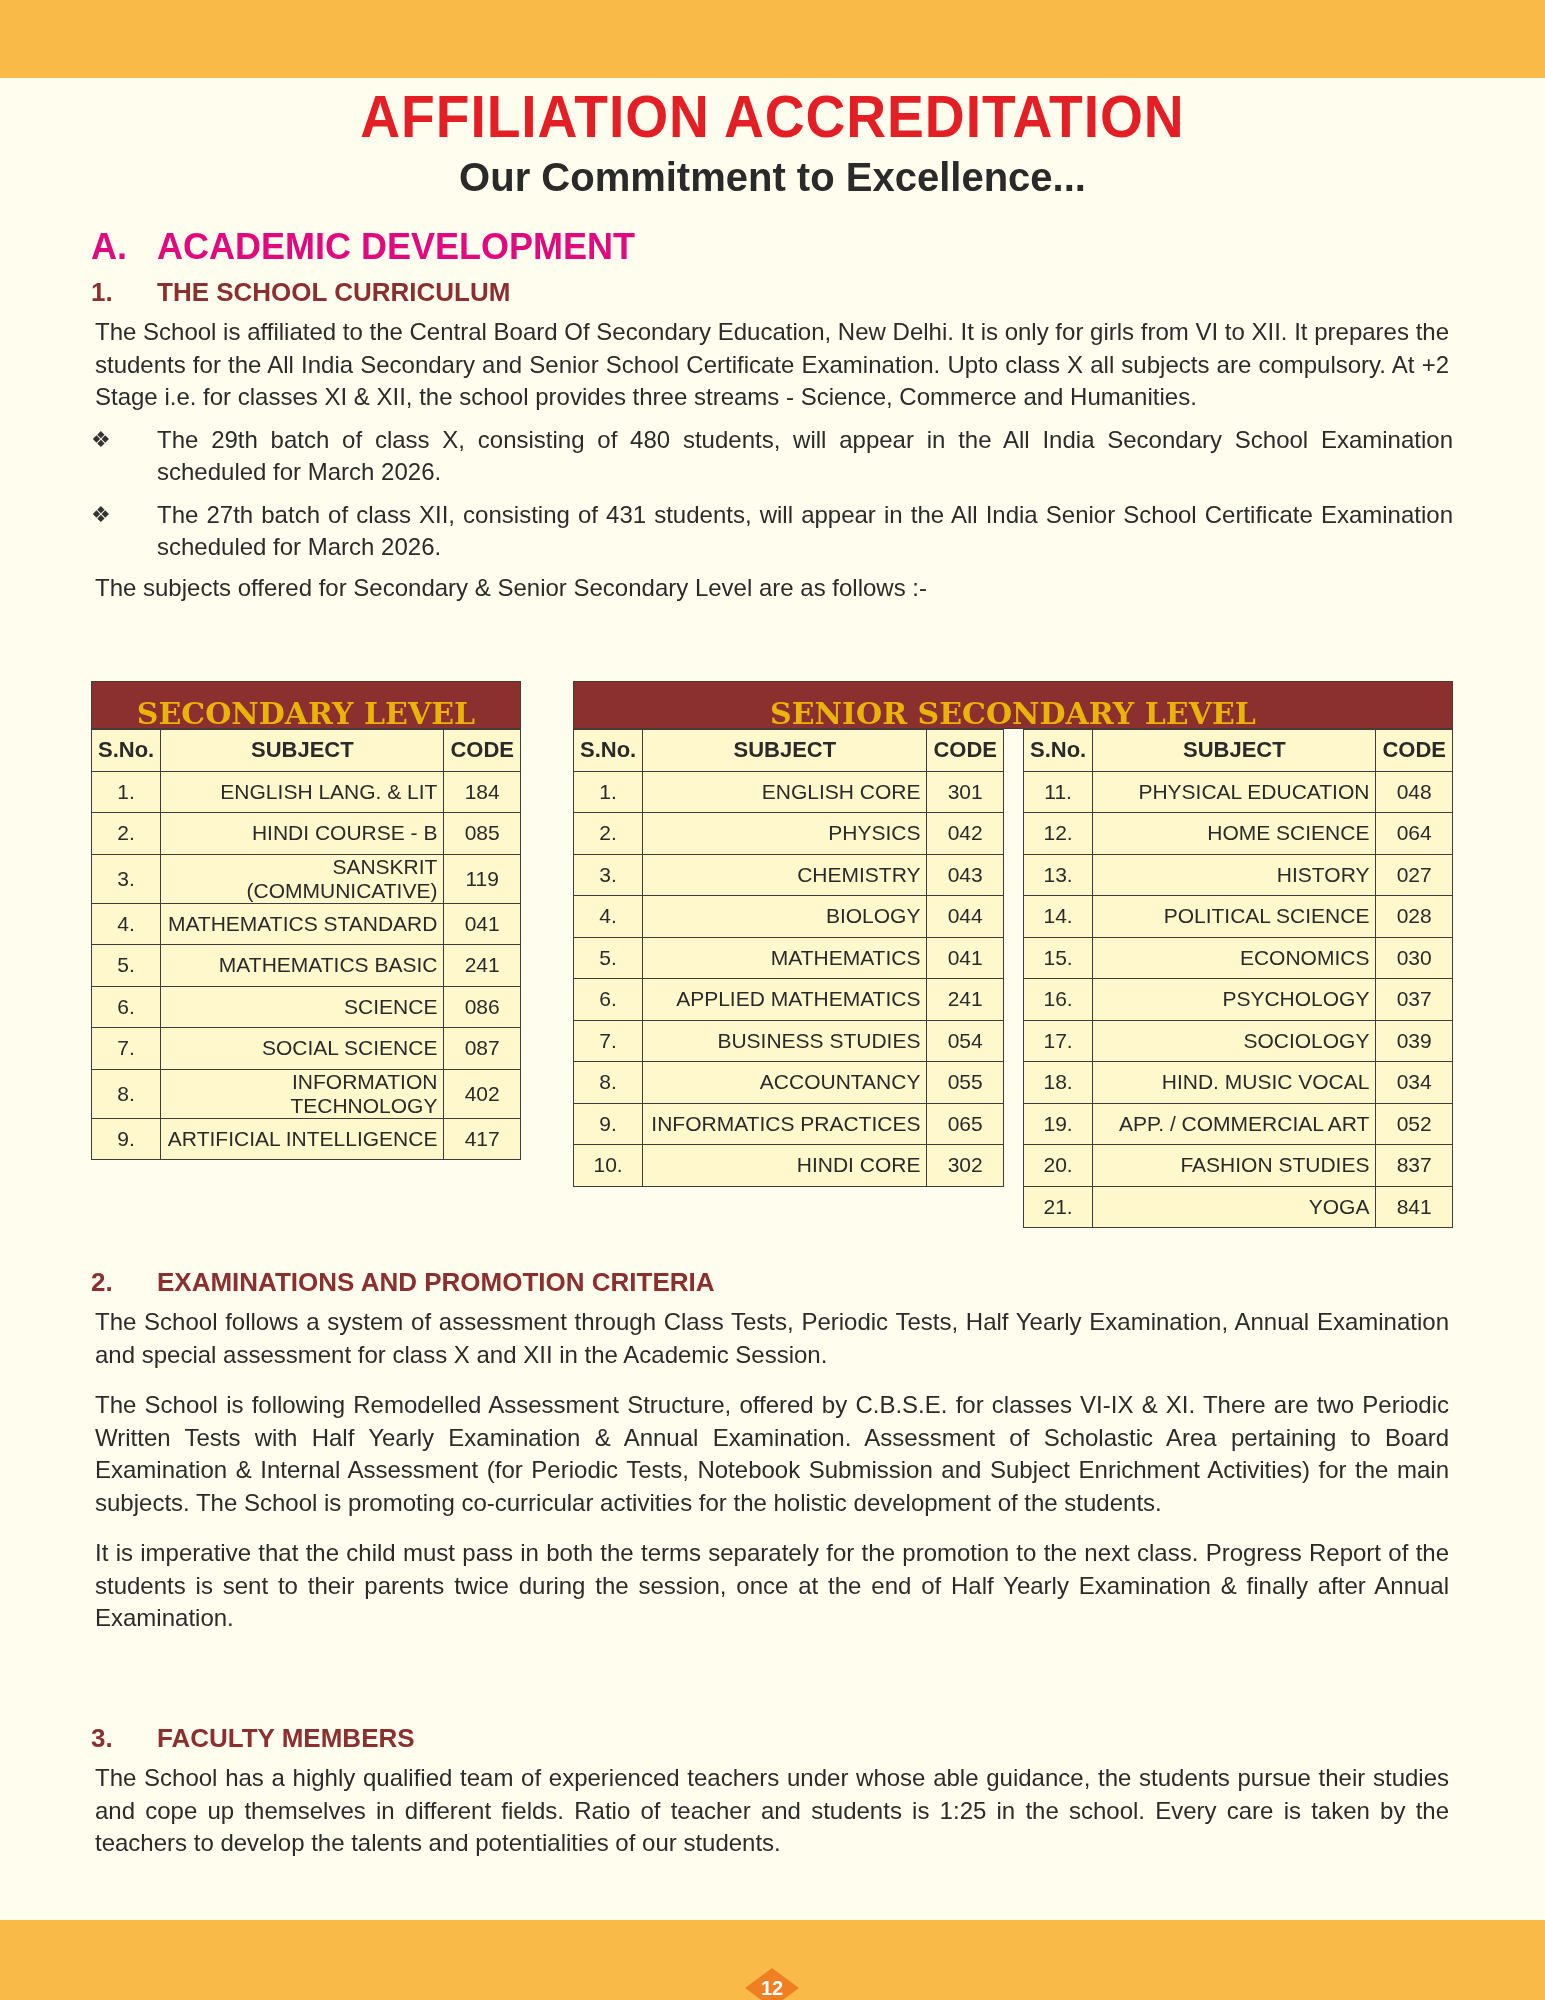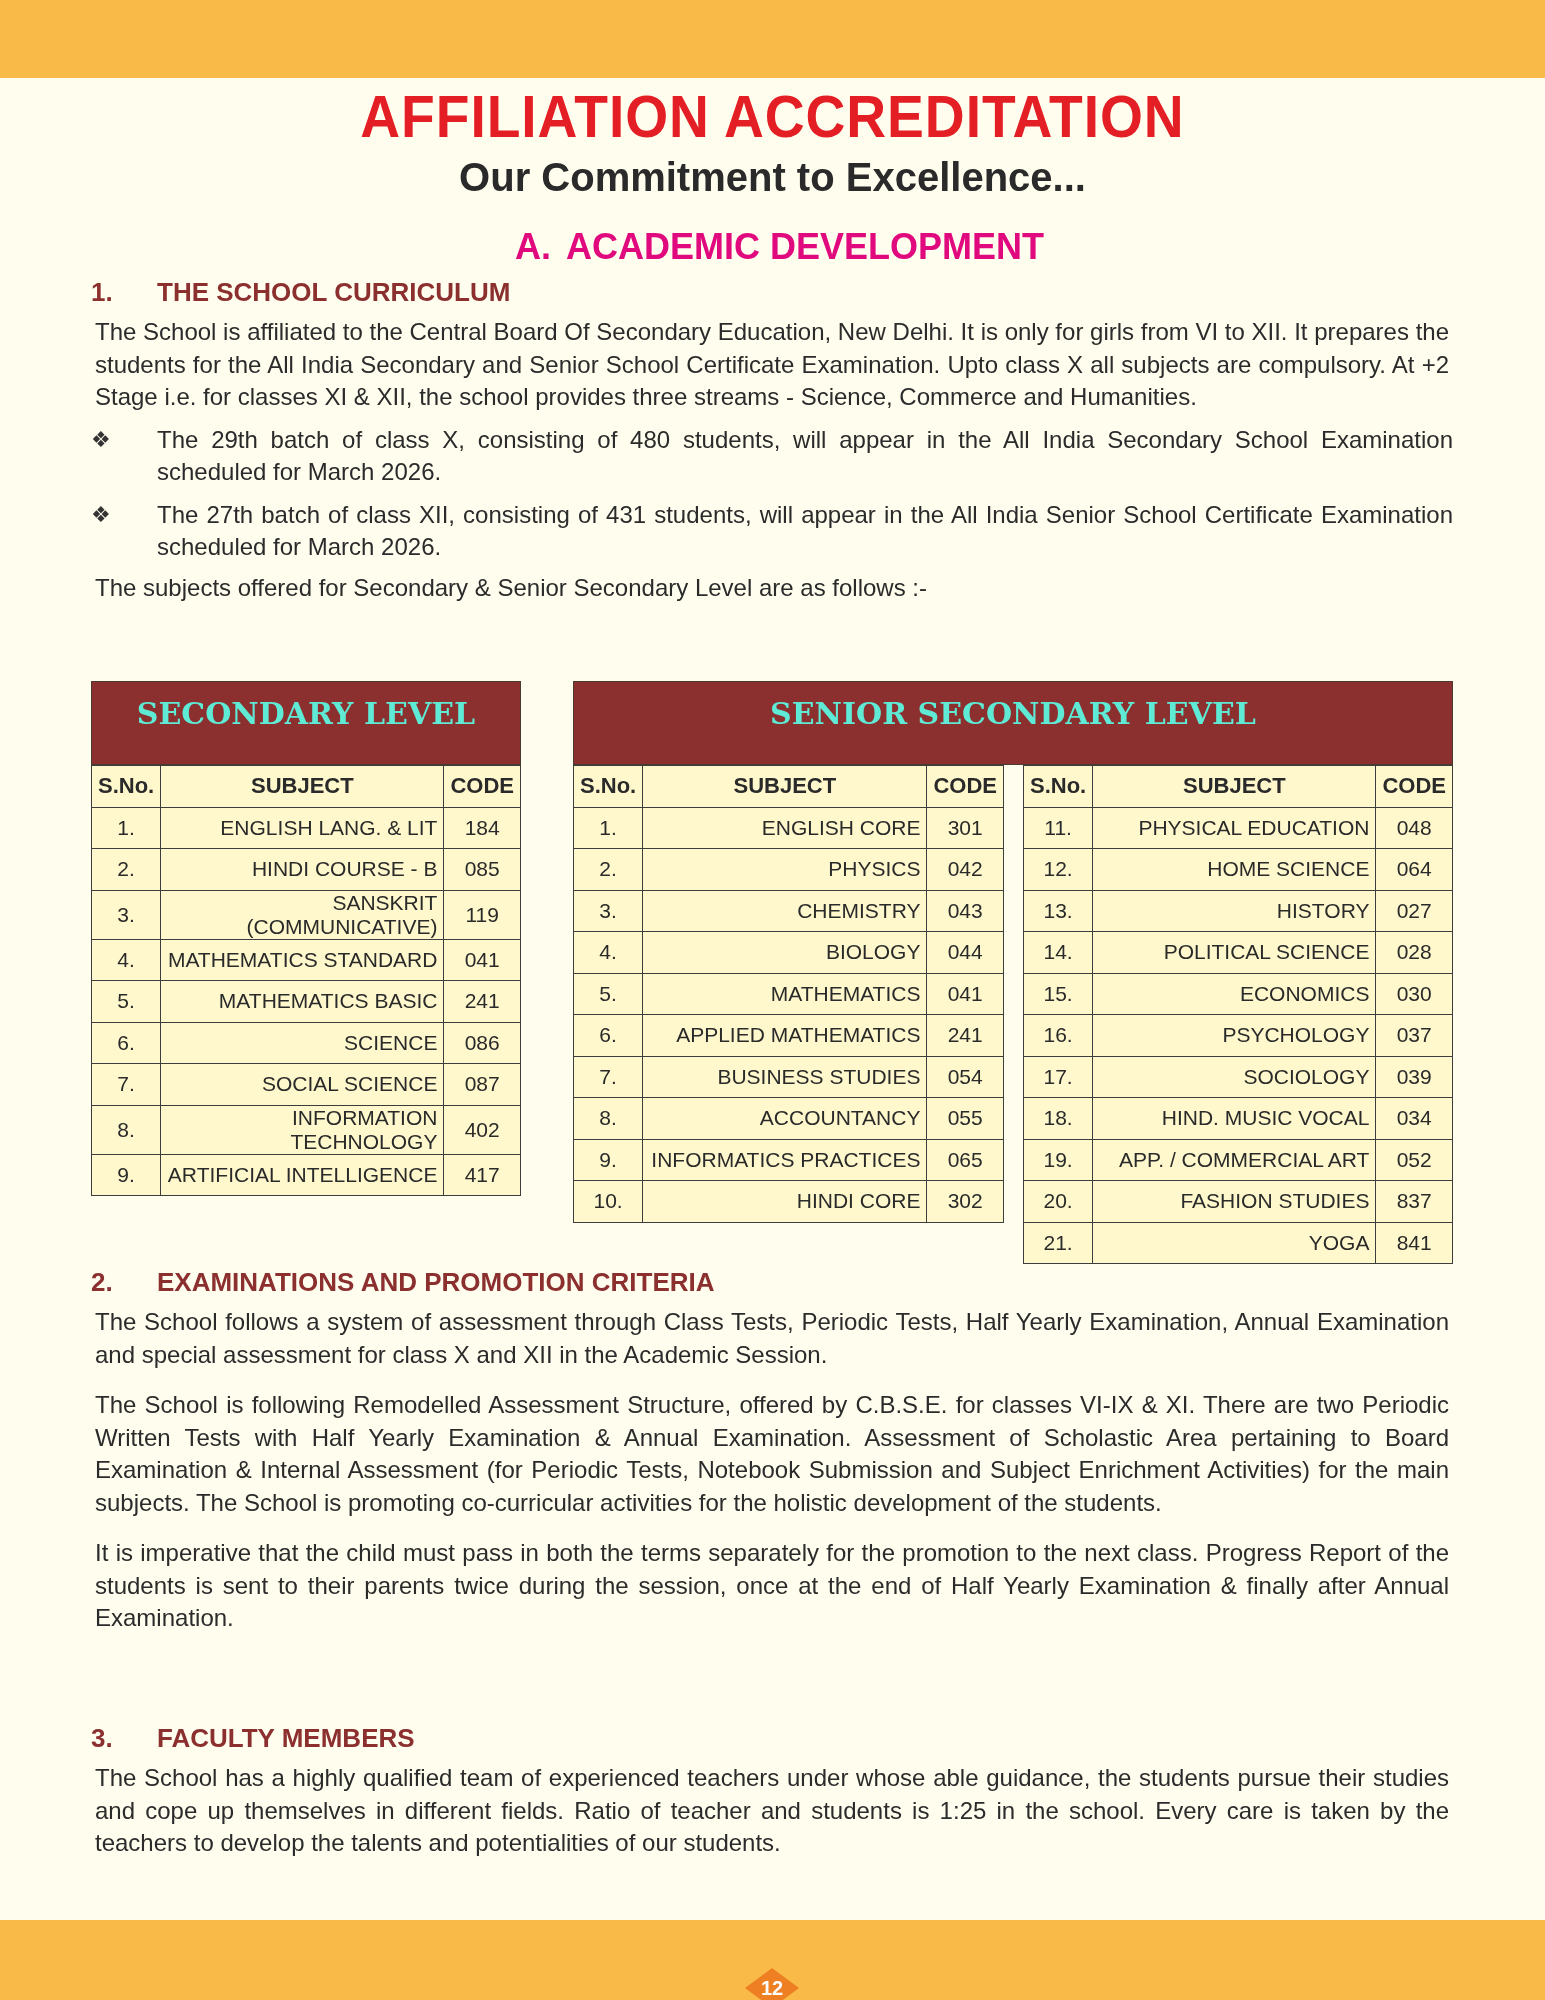"A. ACADEMIC DEVELOPMENT" .sec-a { text-align: center -> none }
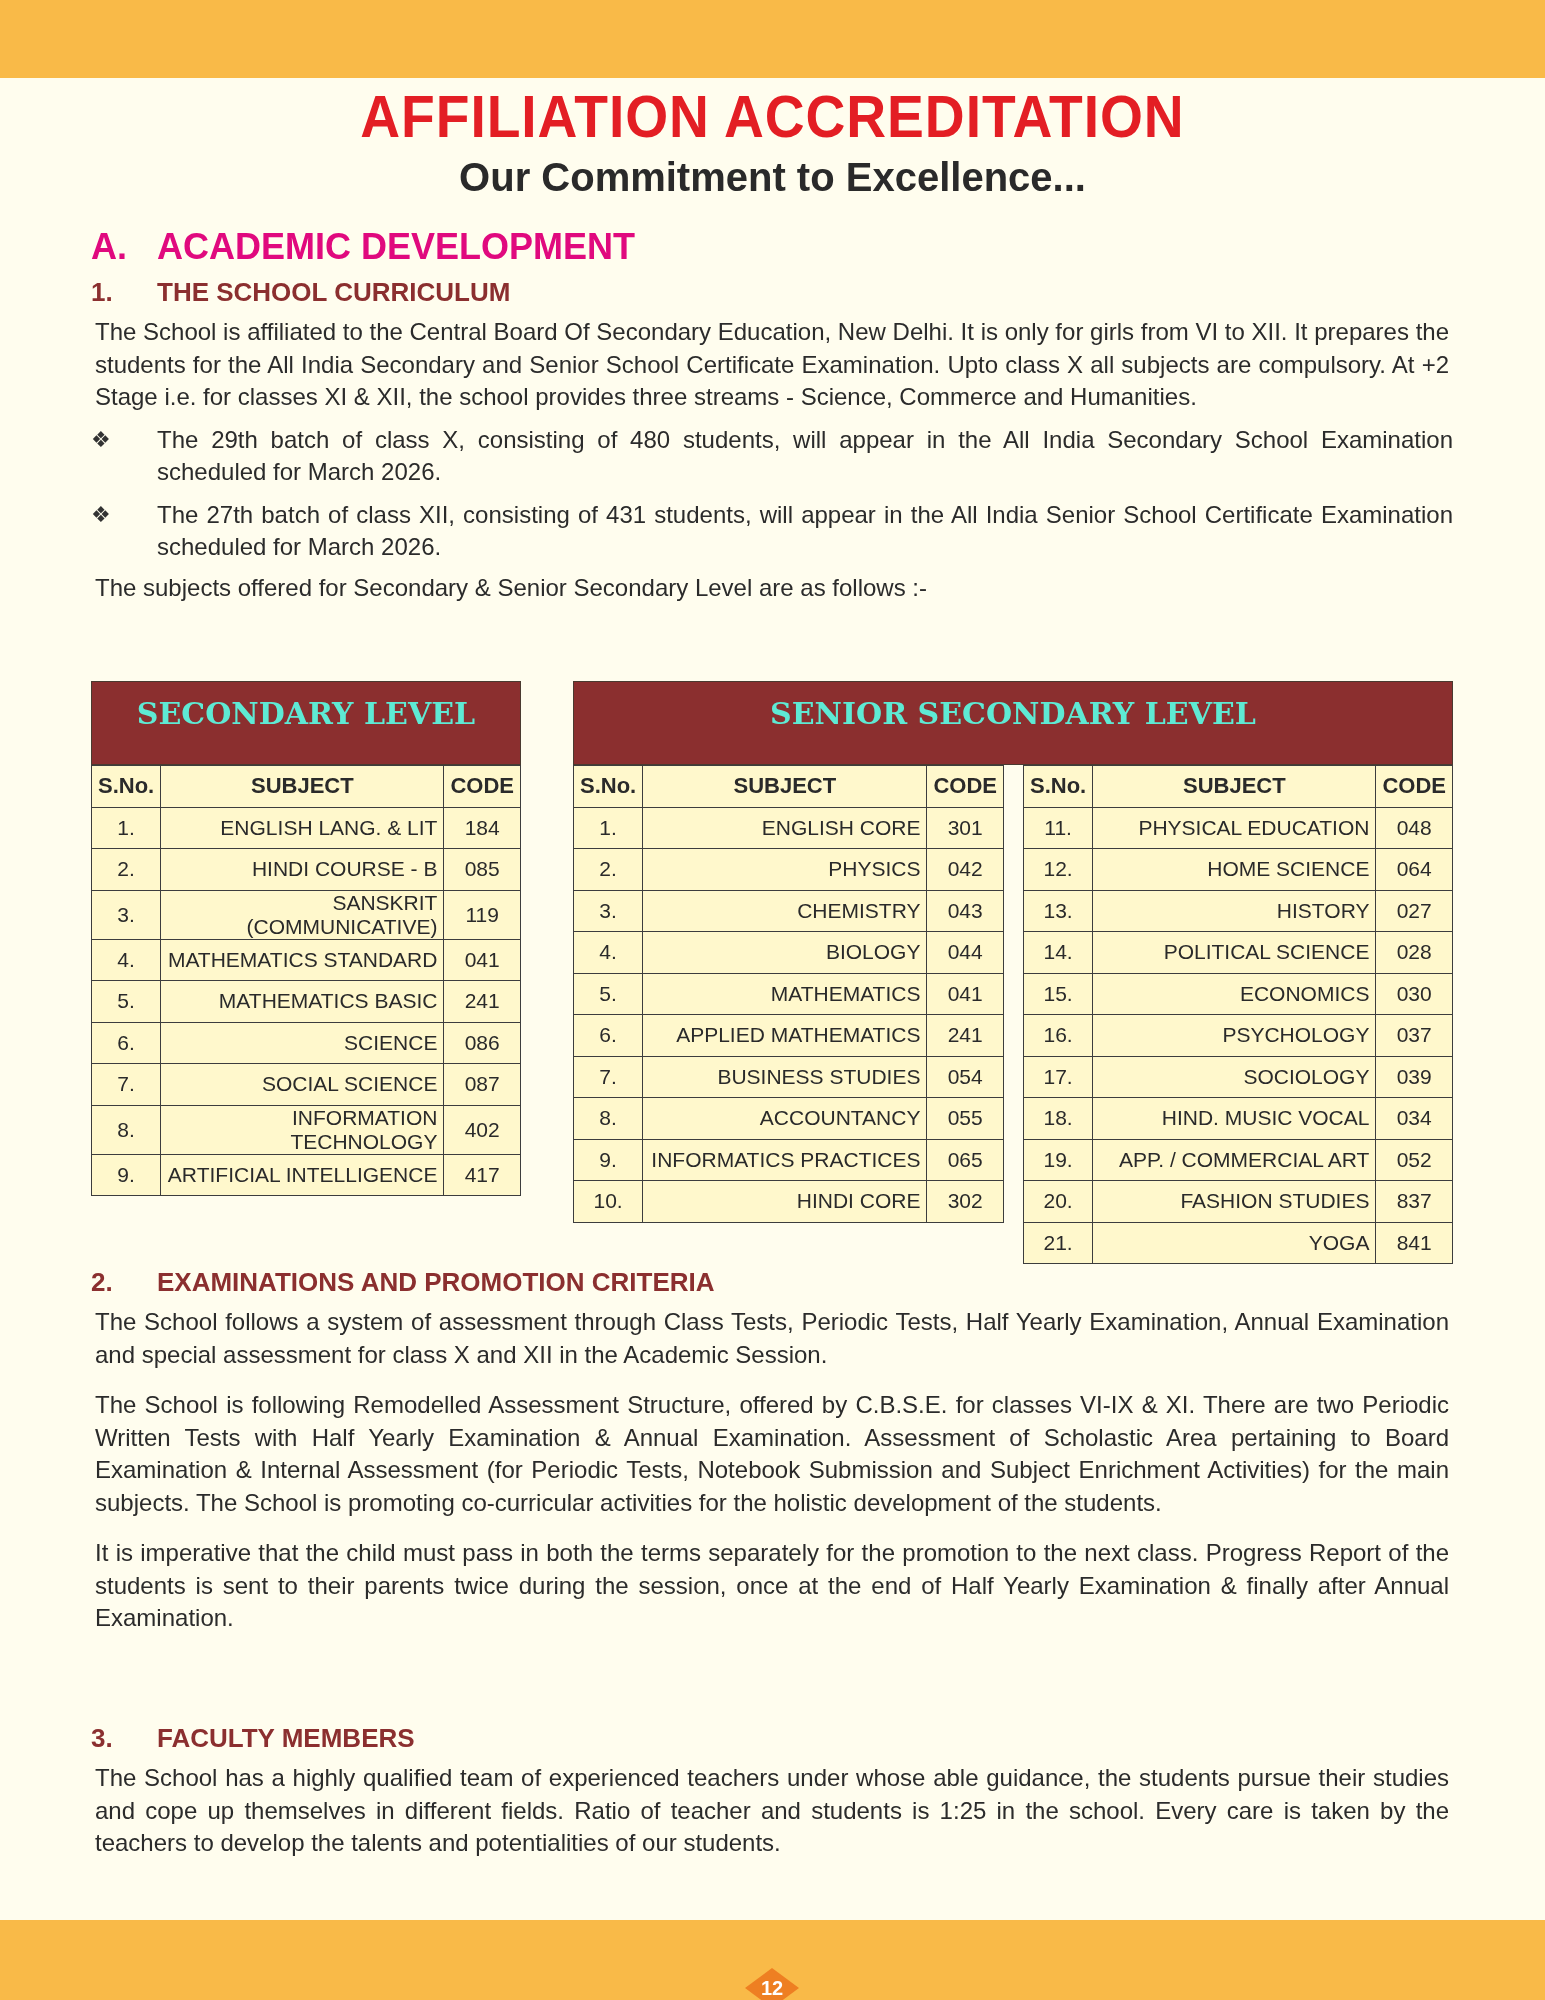"SECONDARY LEVEL" .tbl-head { color: #5eead4 -> #eab308; height: 84px -> 48px }
